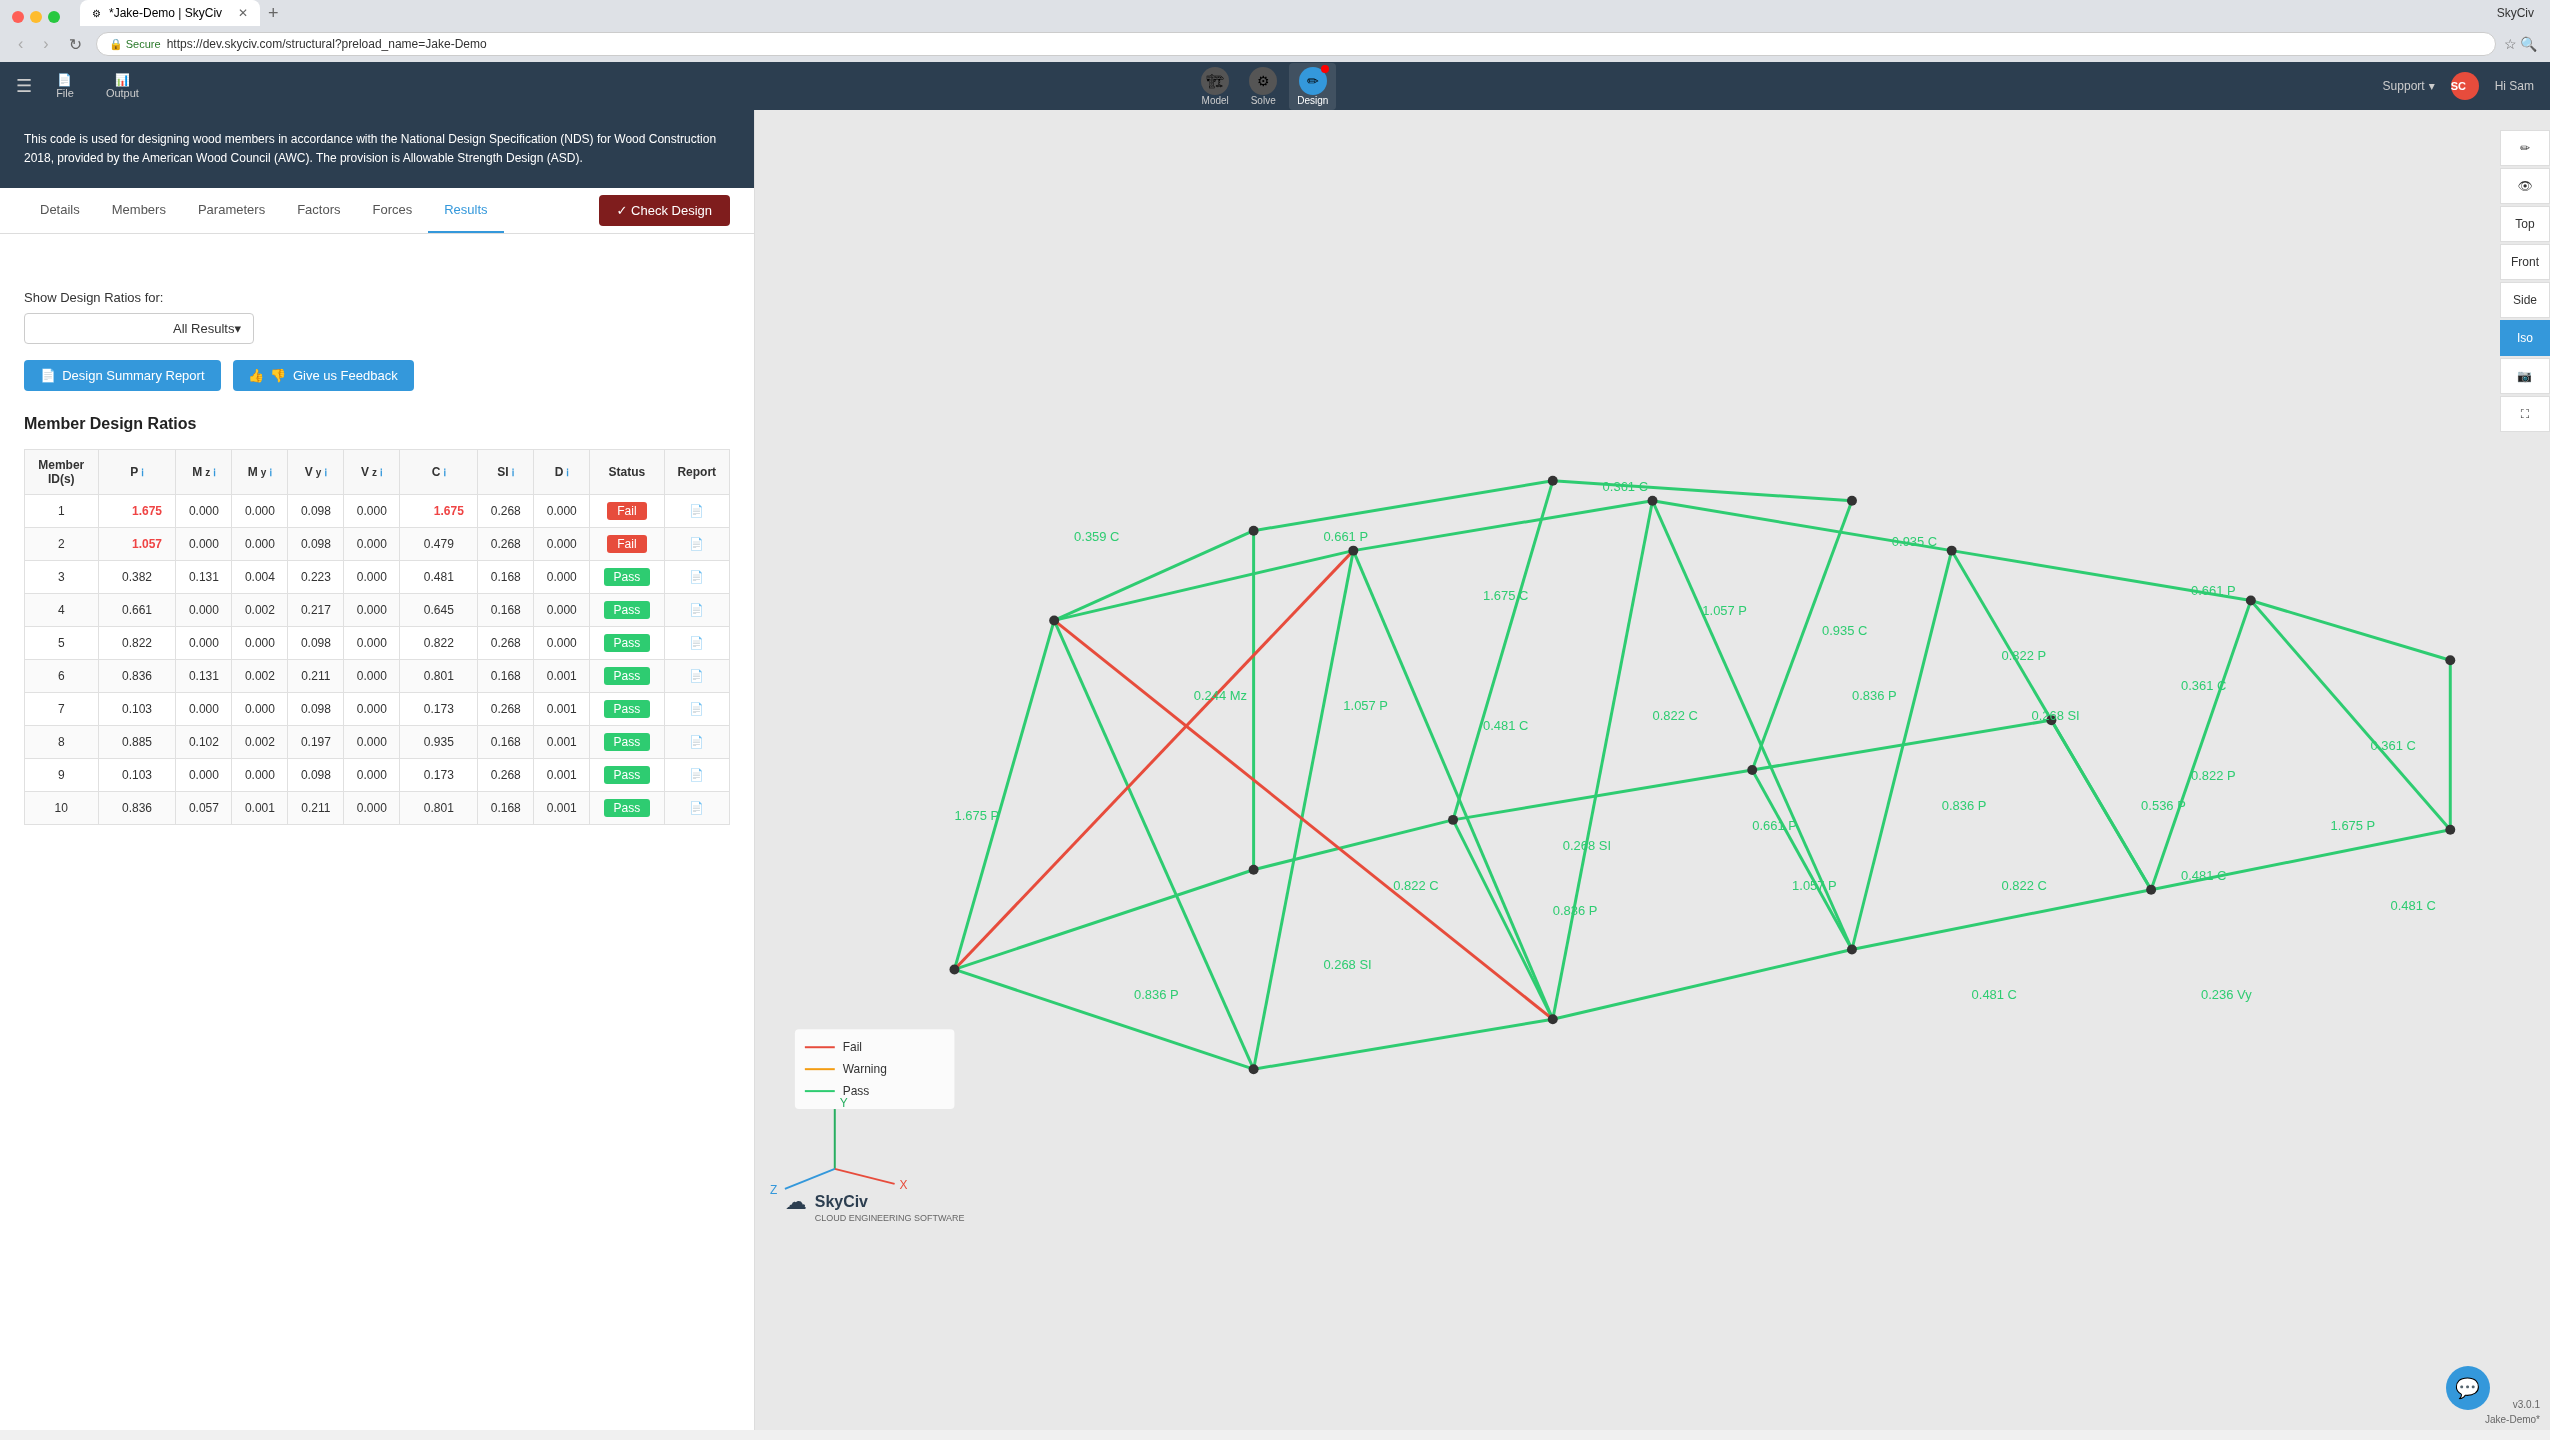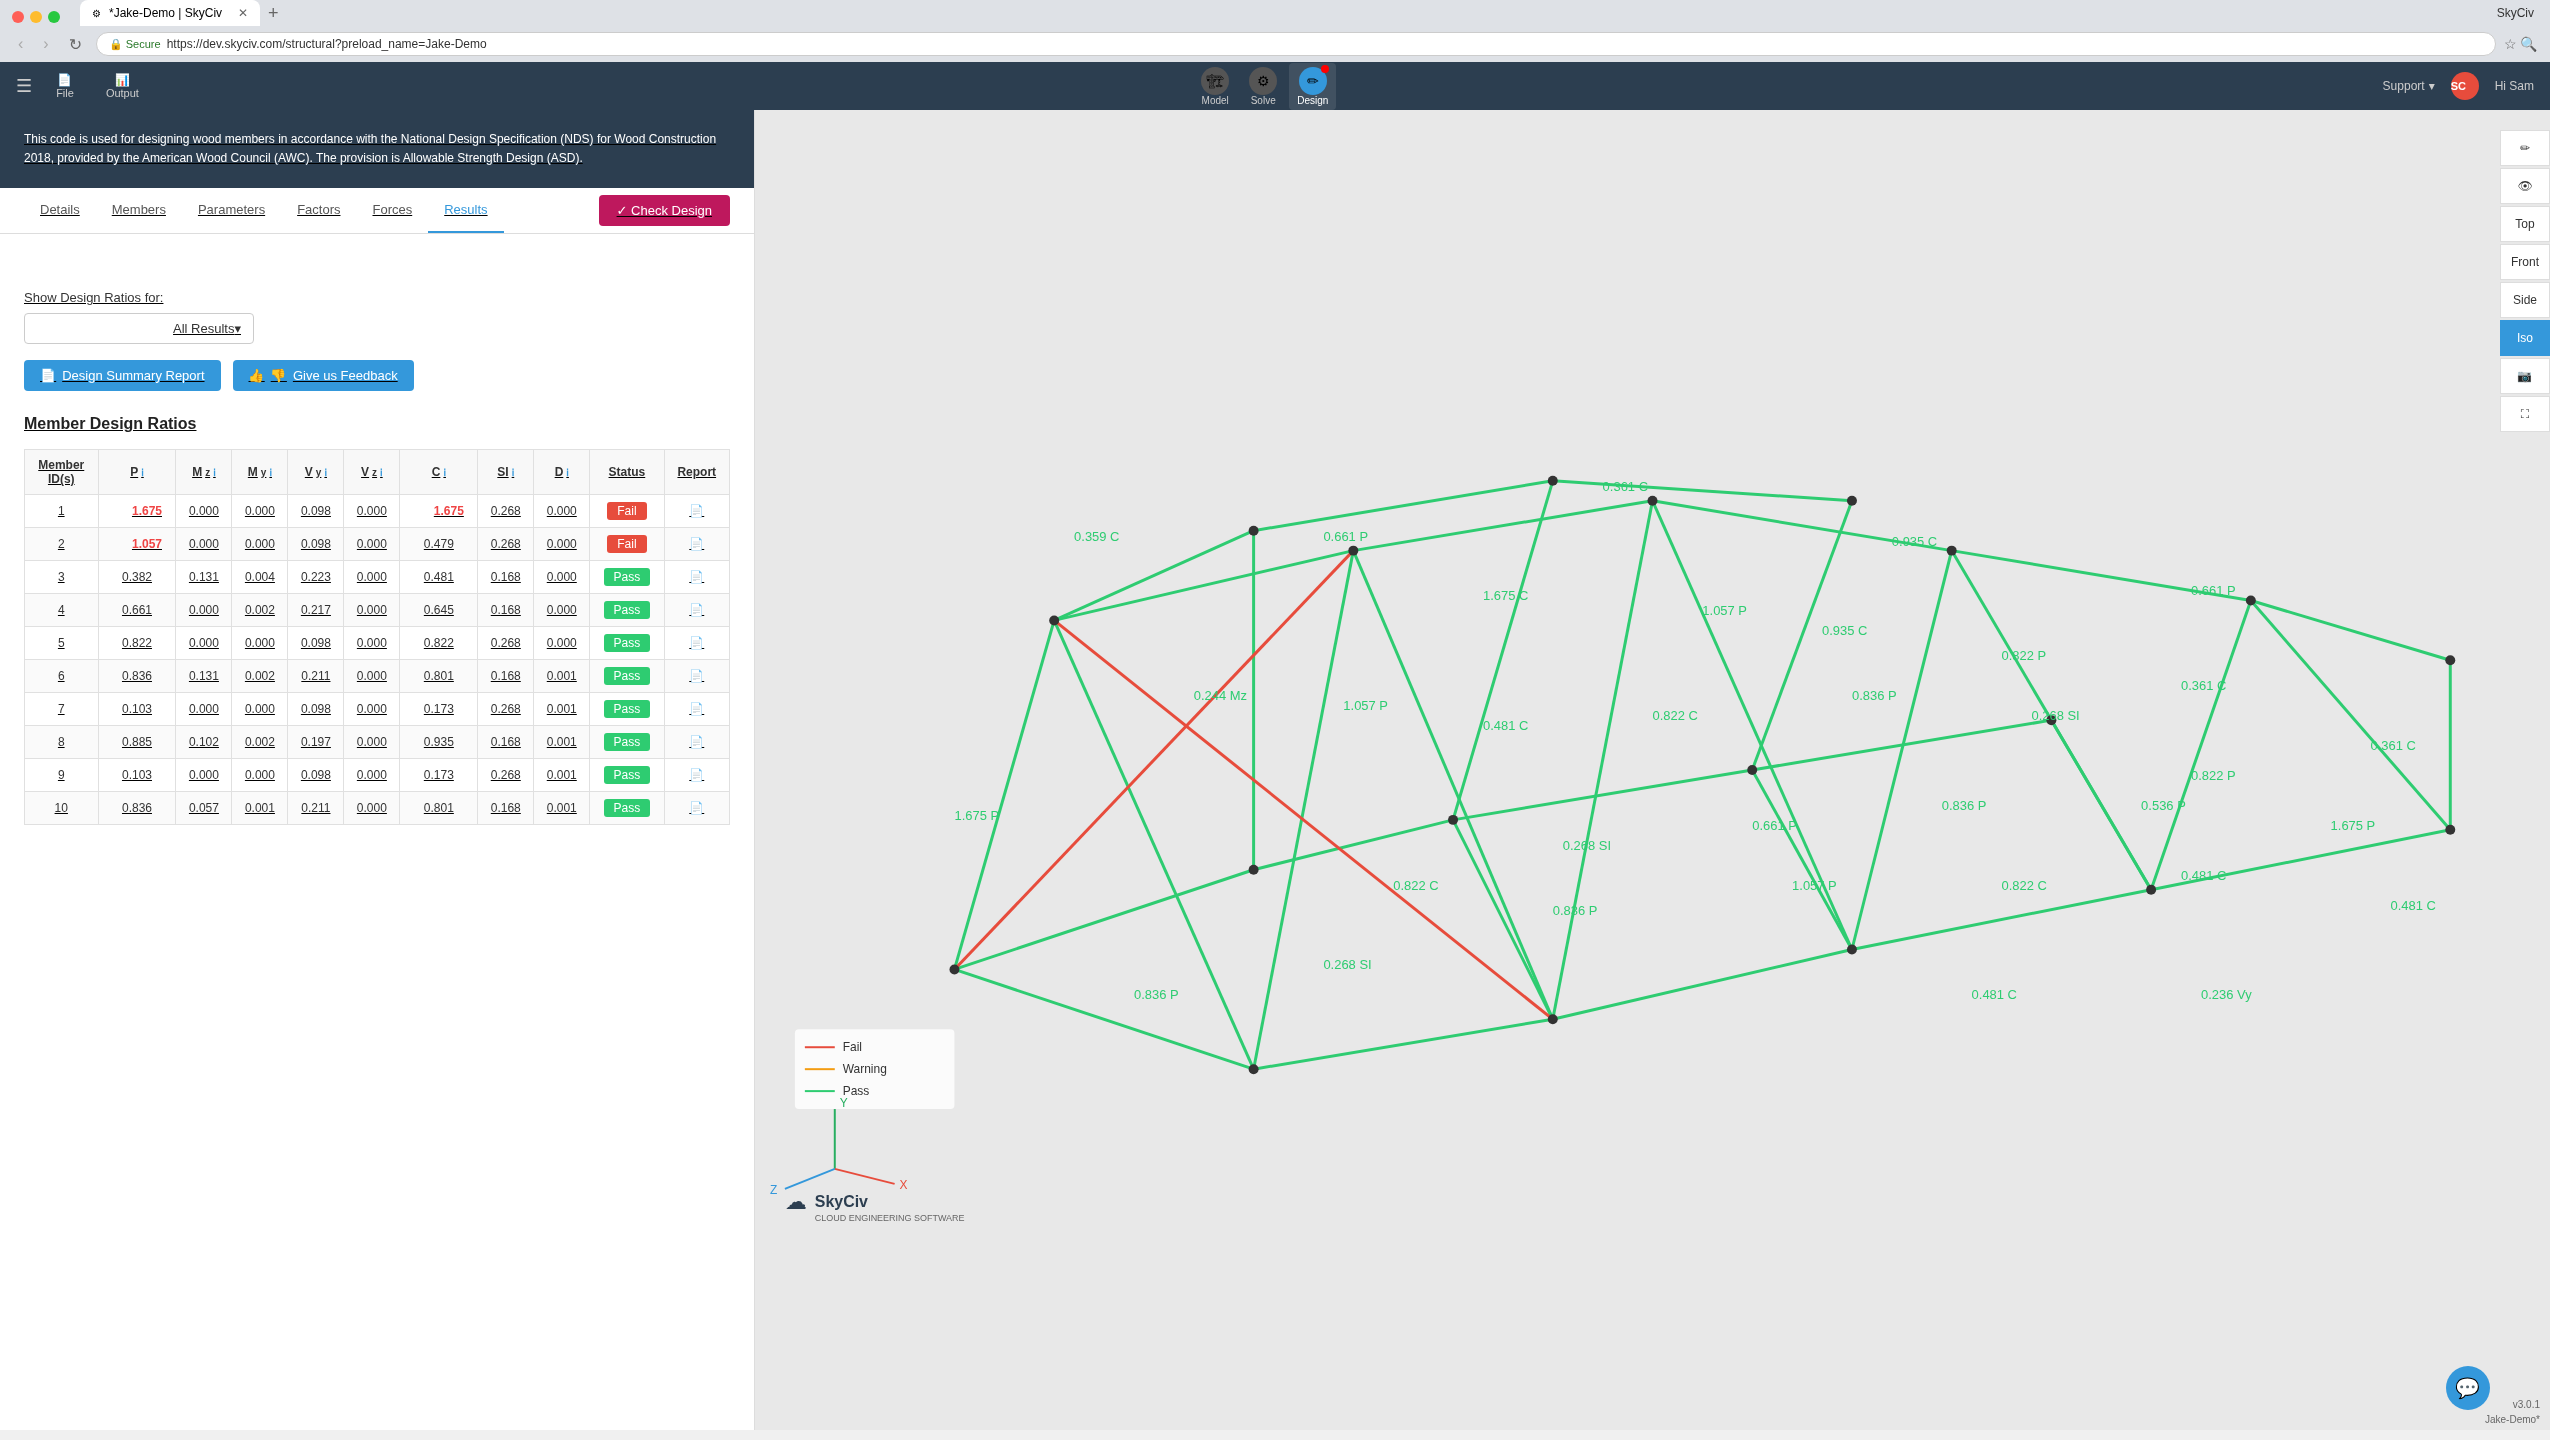"This code is used for" .main-content { text-decoration: underline -> none }
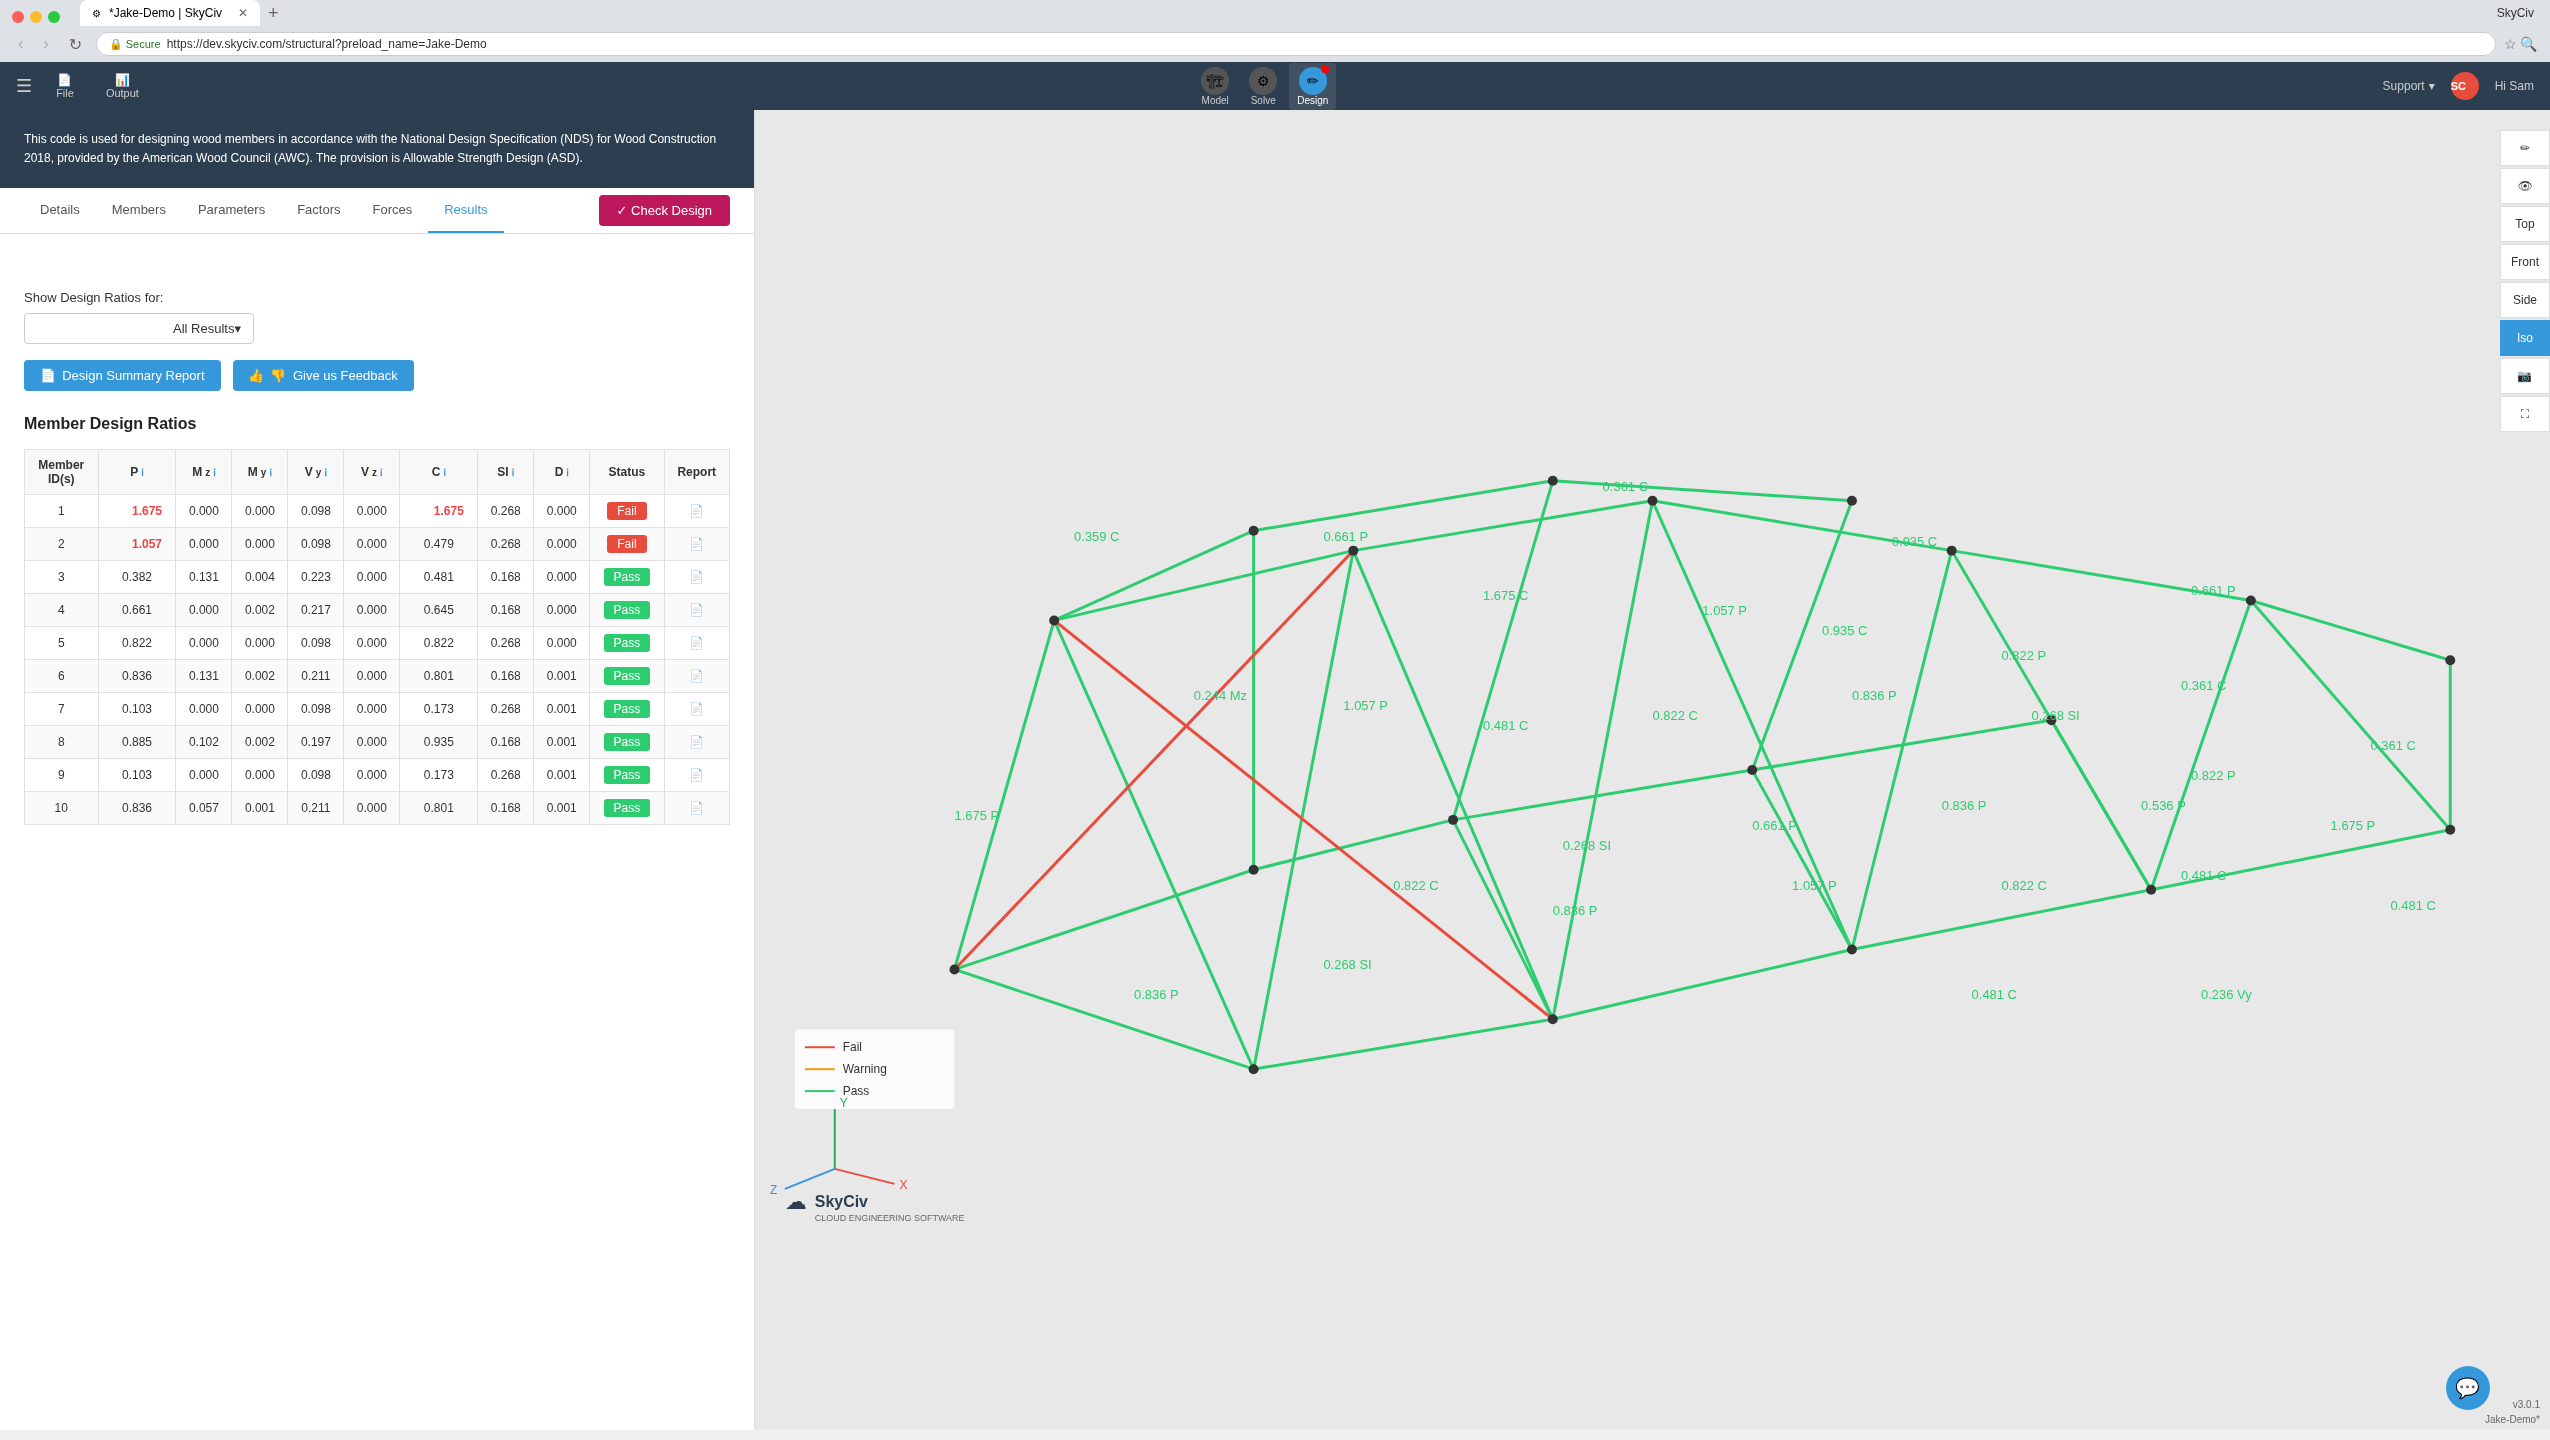"✓ Check Design" .check-design-btn { background: #be185d -> #7f1d1d }
